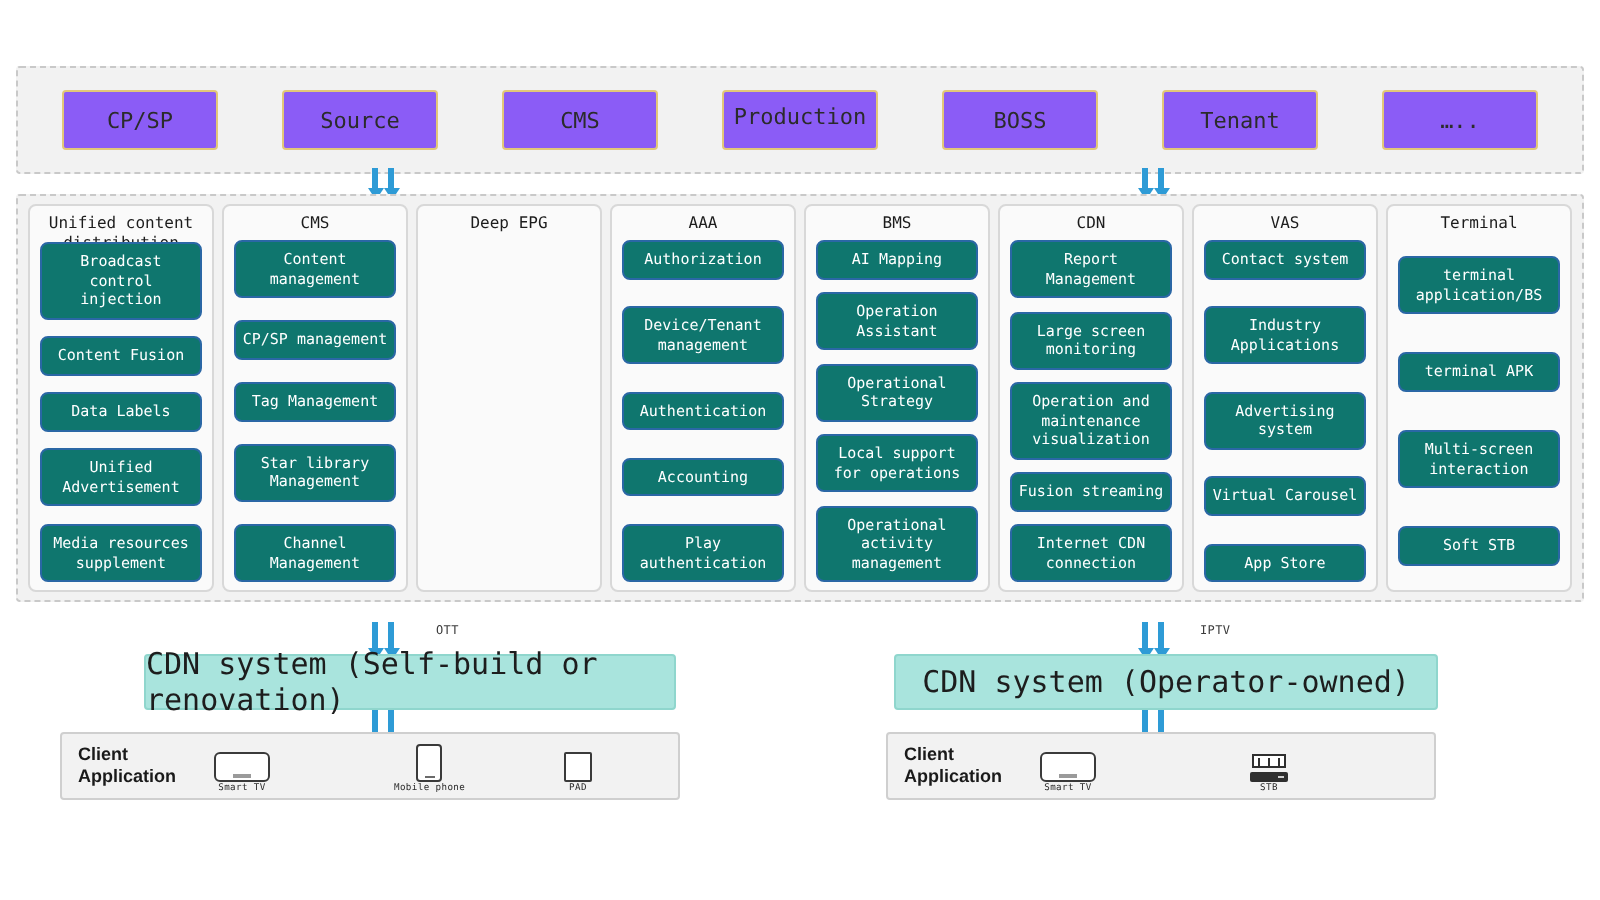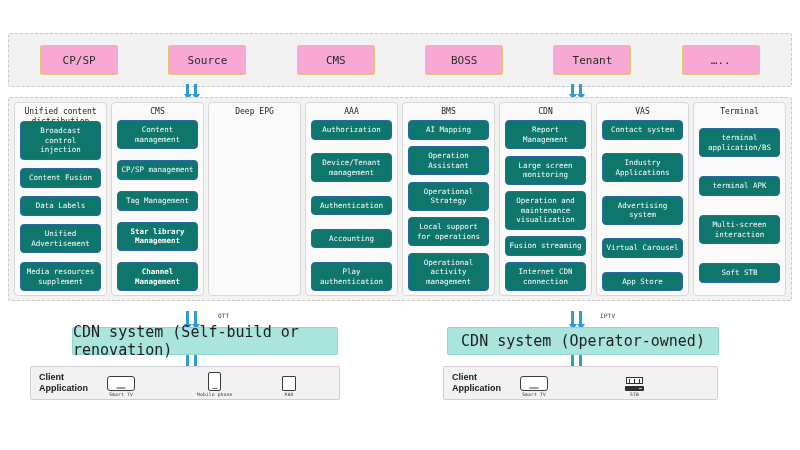"CP/SP" .srcbox { background: #f9a8d4 -> #8b5cf6 }
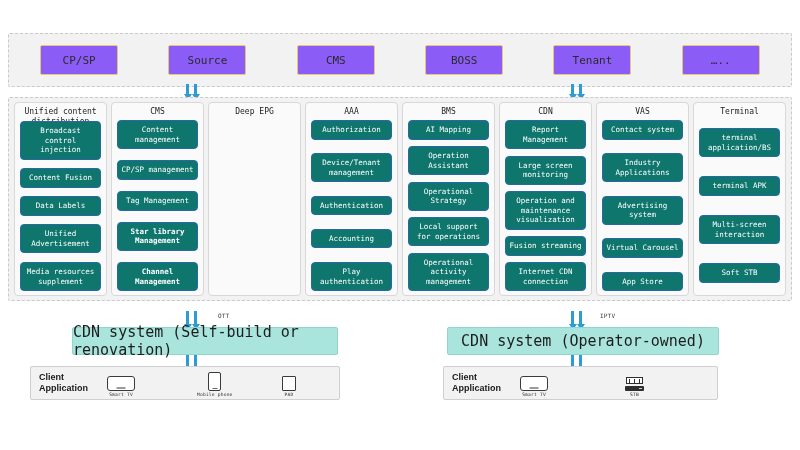"Production" div.srcbox { html: none -> <div> <span>Production</span> </div> }
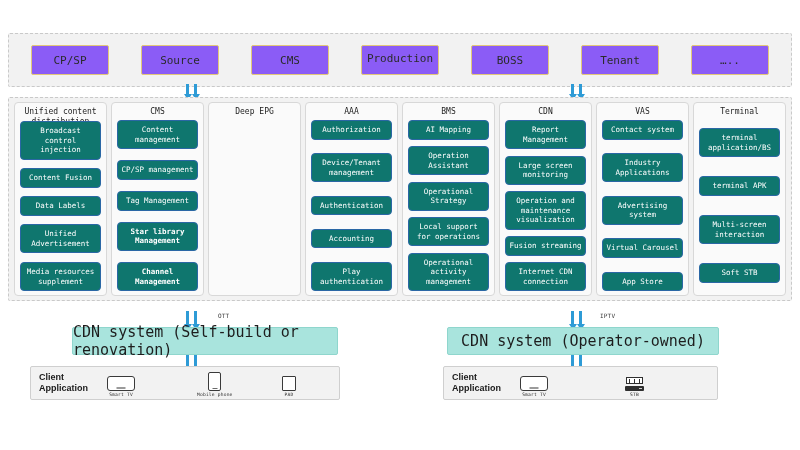"Star library Management" .cell.bold { font-weight: bold -> normal }
